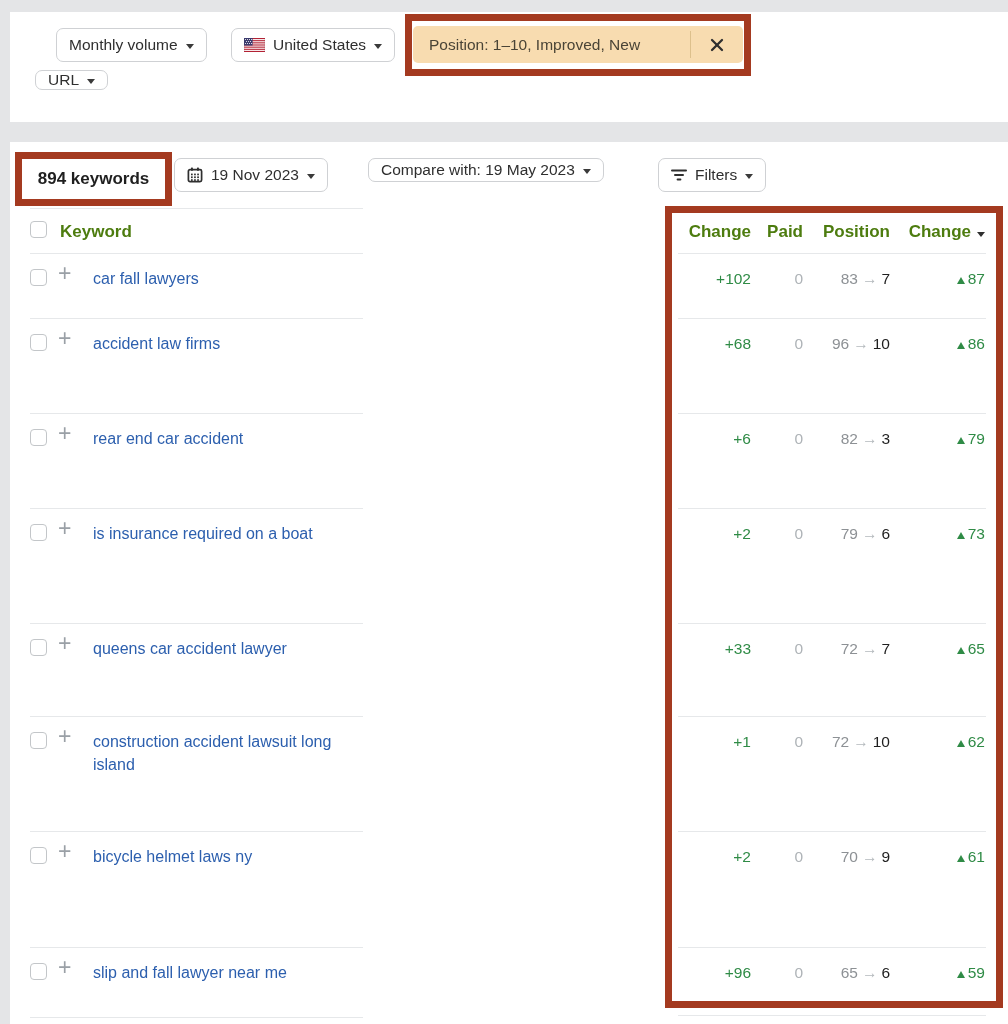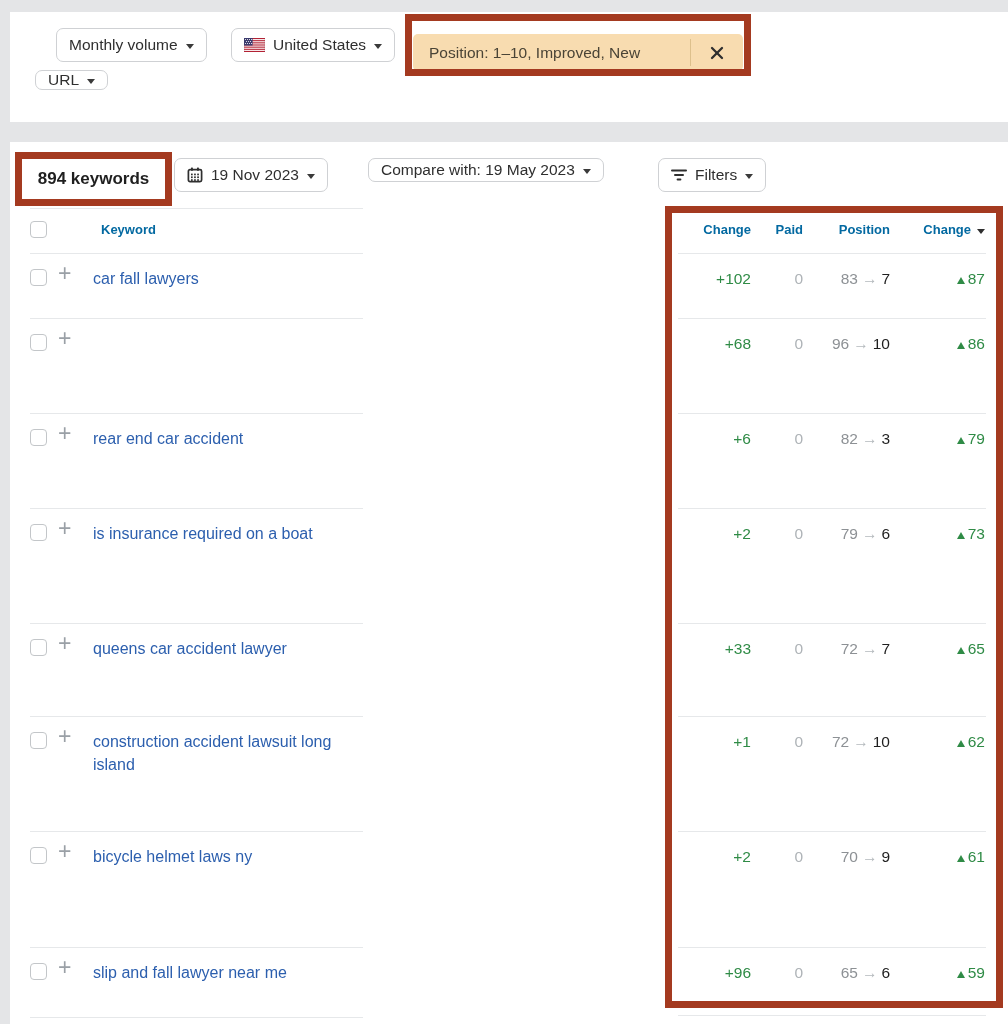"Position: 1–10, Improved, New" .chip { margin-top: 8px -> none }
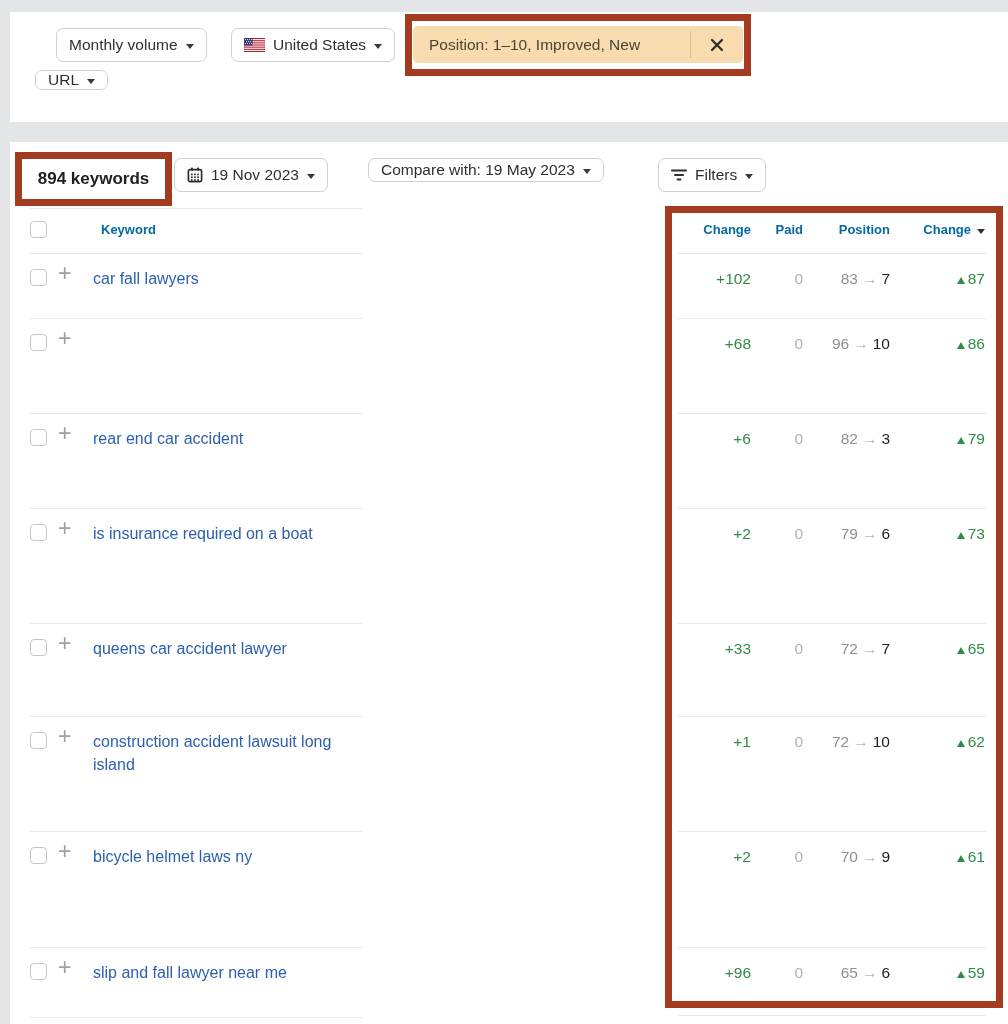"Keyword" .thead { color: #0369a1 -> #4d7c0f; font-size: 13px -> 17px; margin-left: 41px -> none }
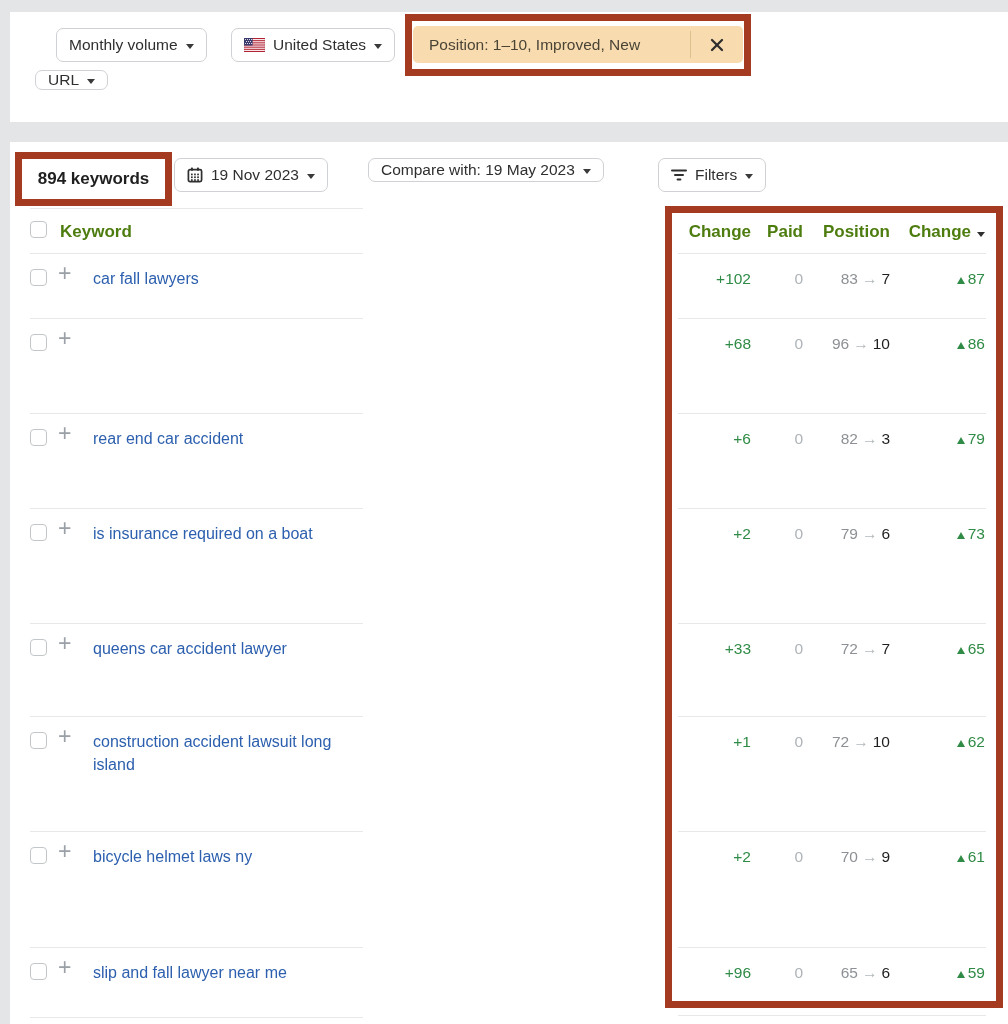"accident law firms" a.kw-link { html: none -> <a>accident law firms</a> }
